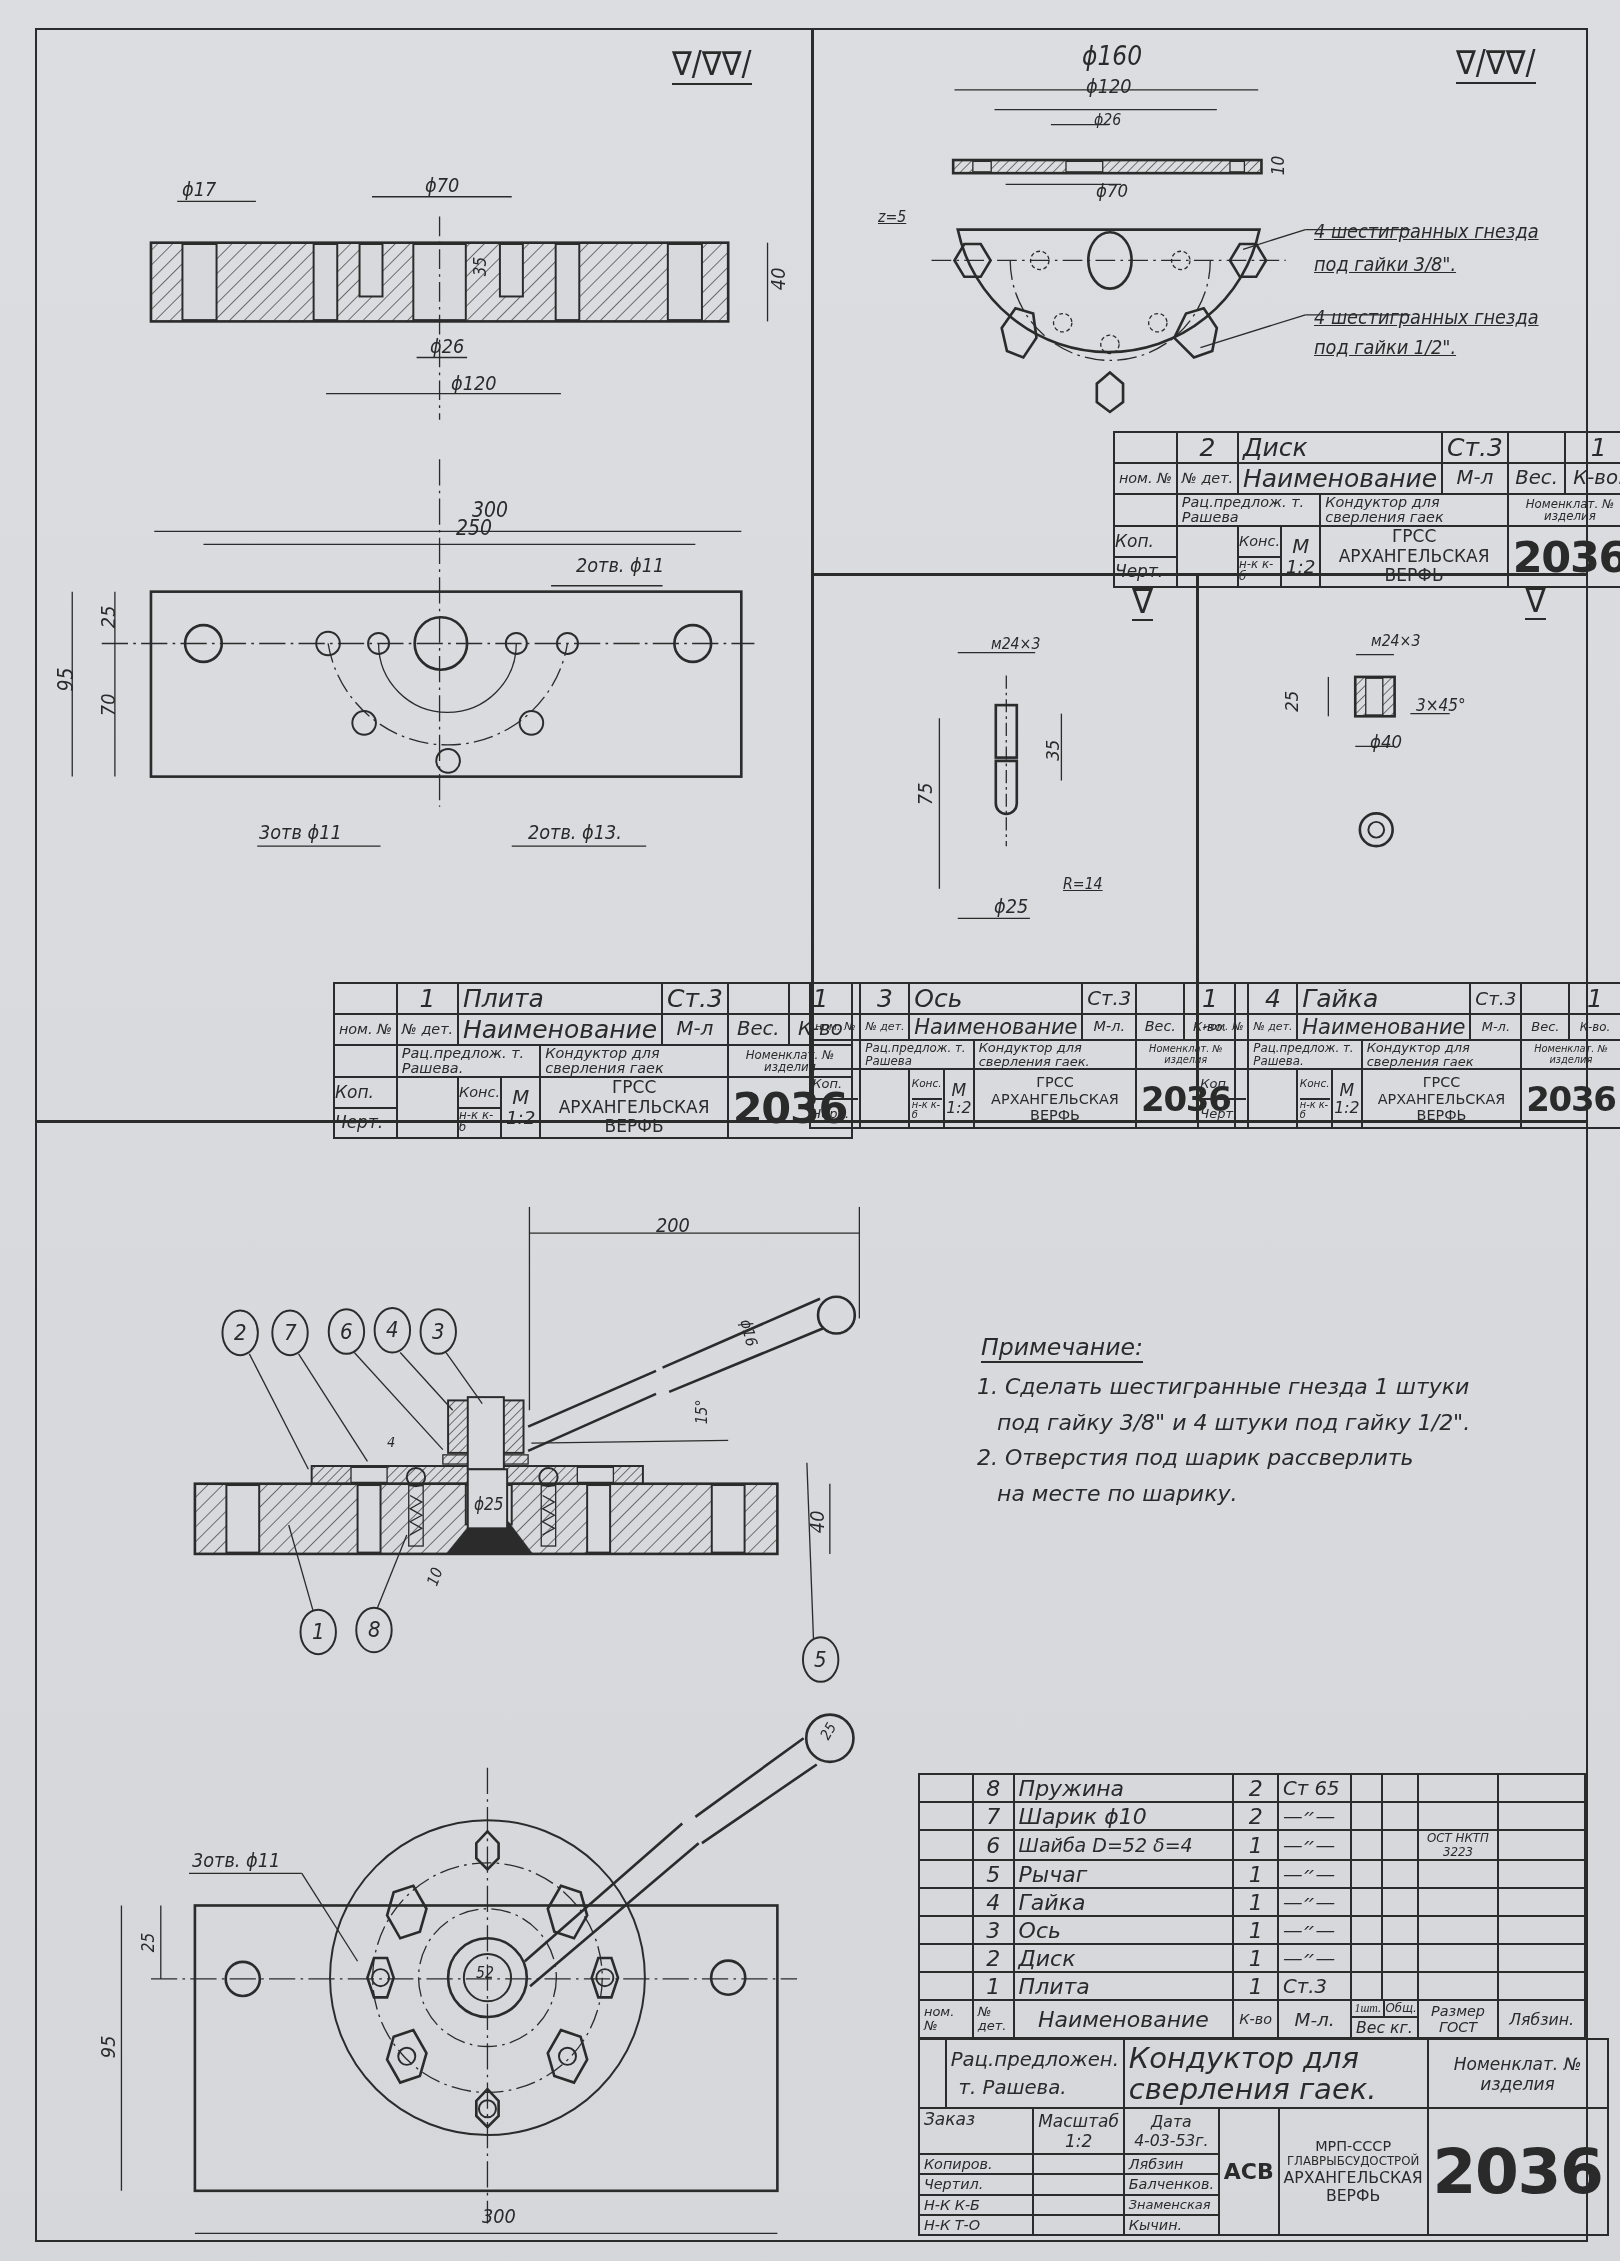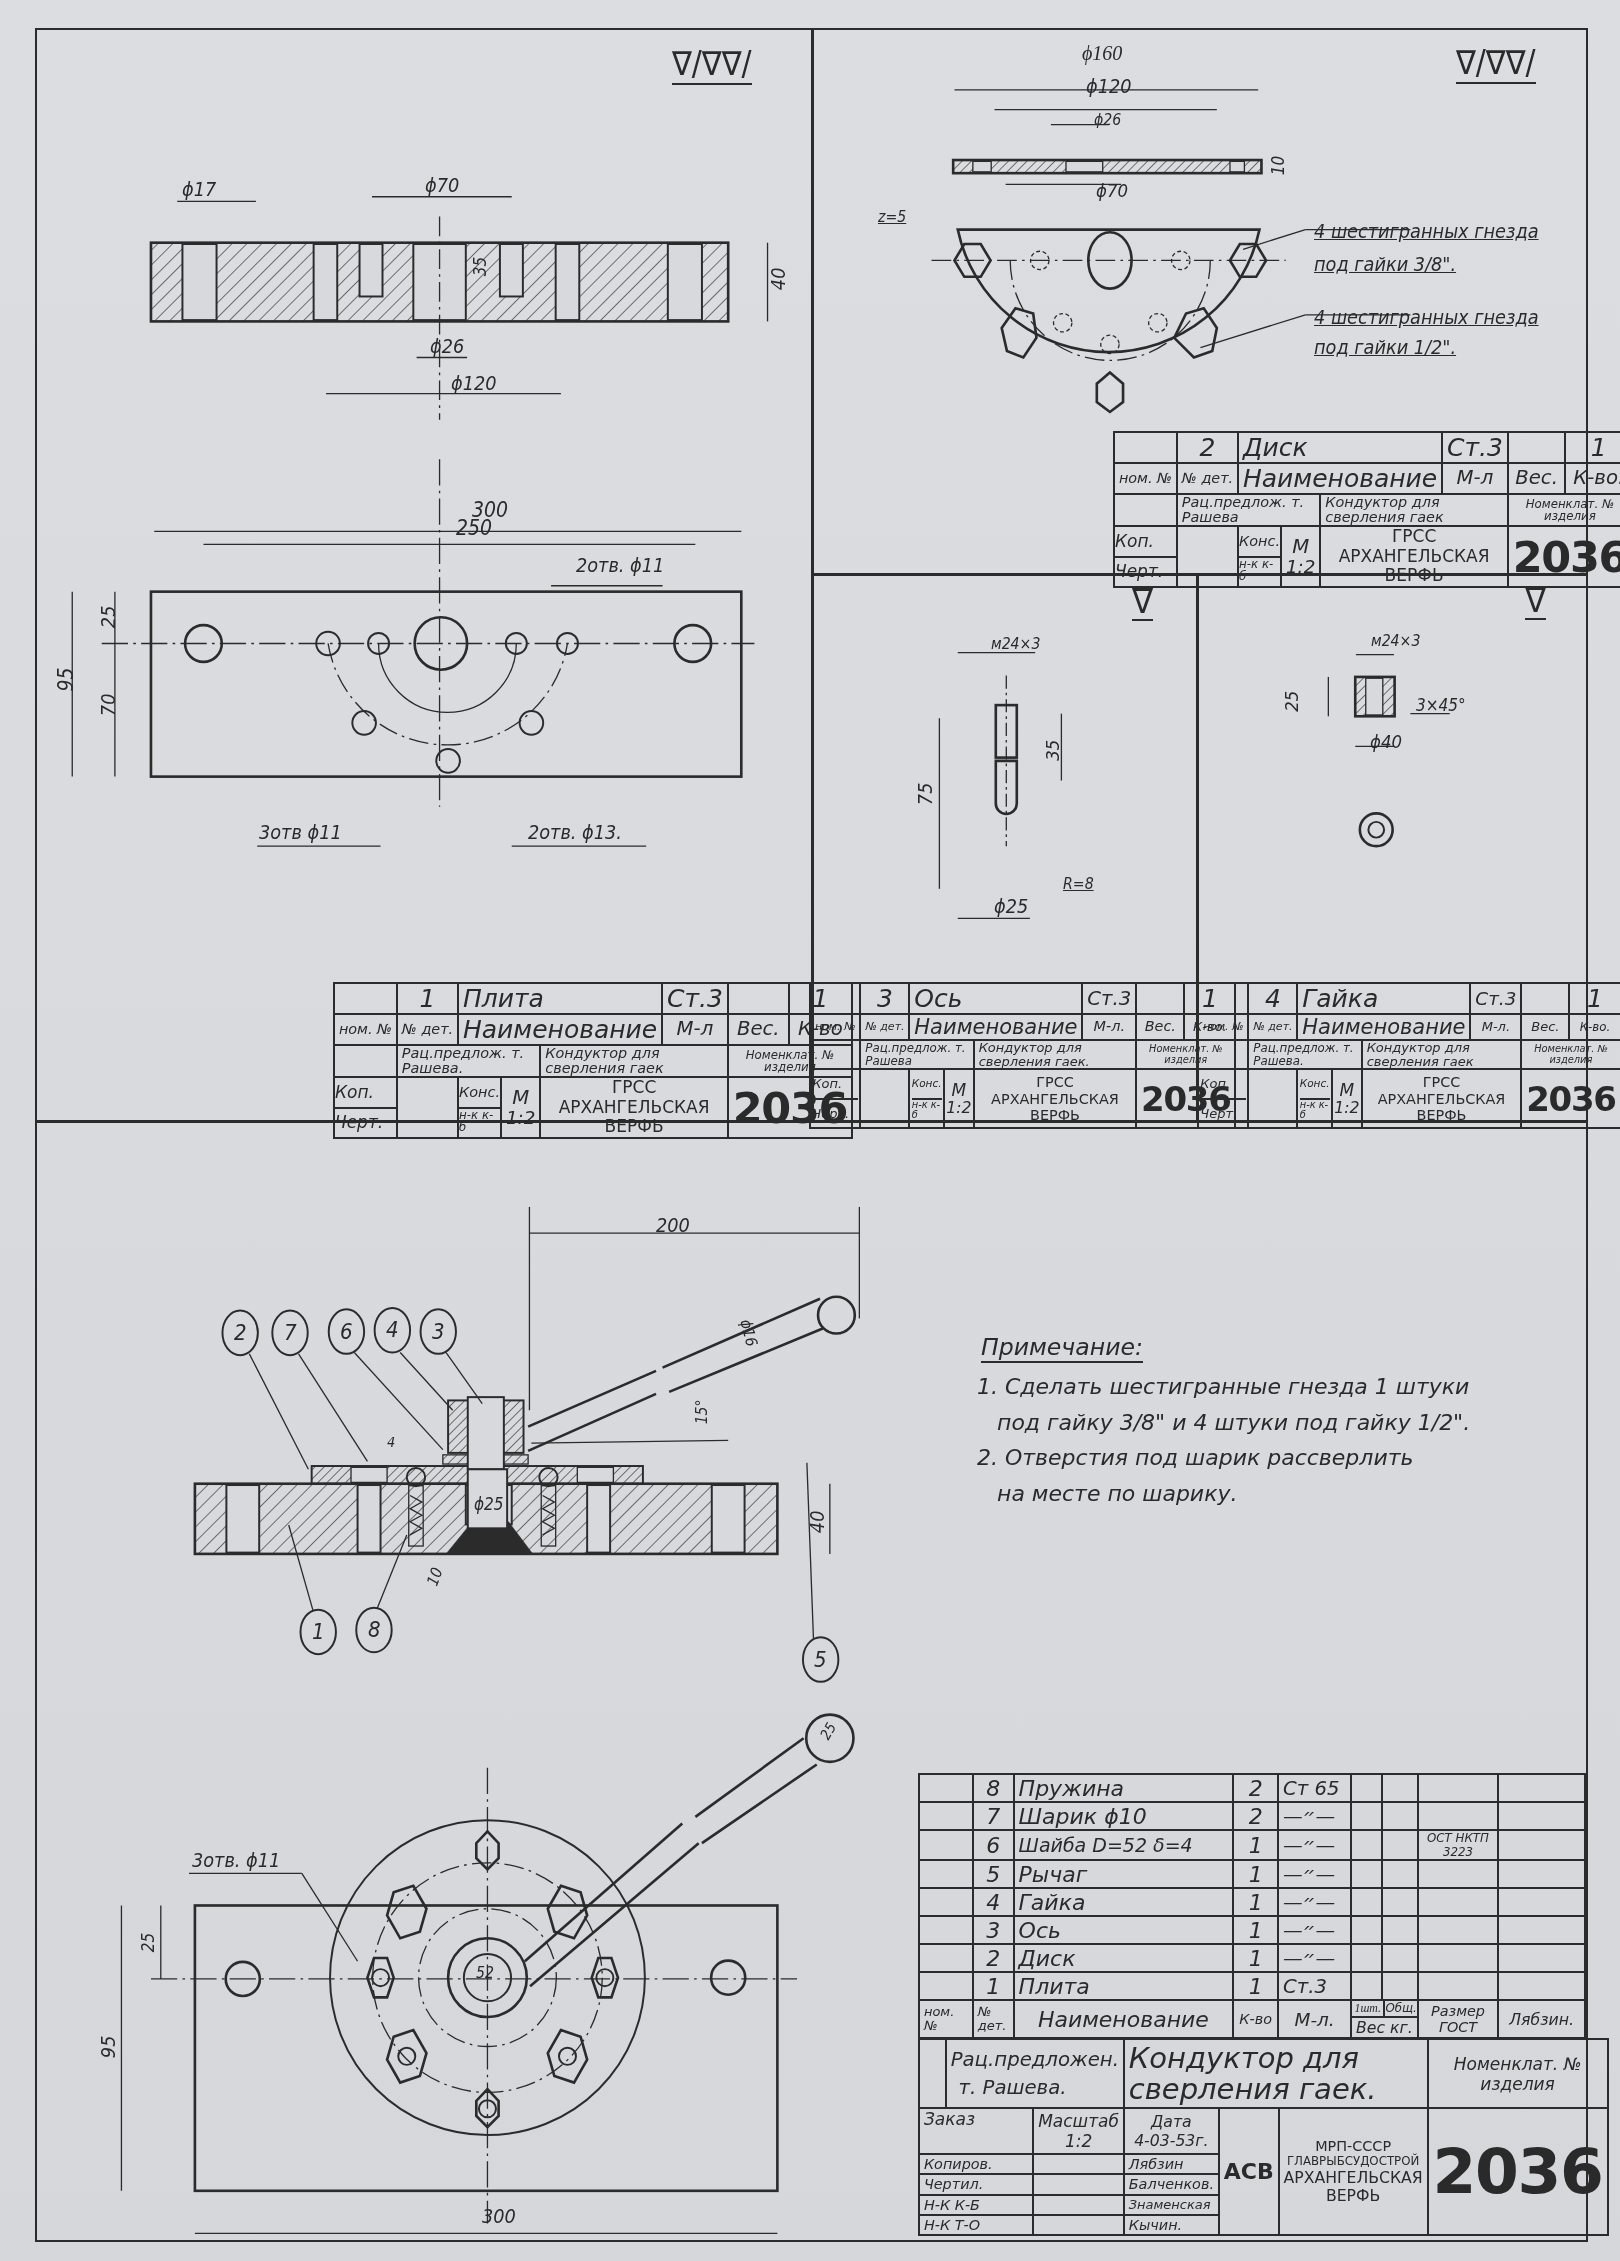"ϕ160" div.t { font-family: Liberation Serif, serif -> none; font-size: 20px -> 26px }
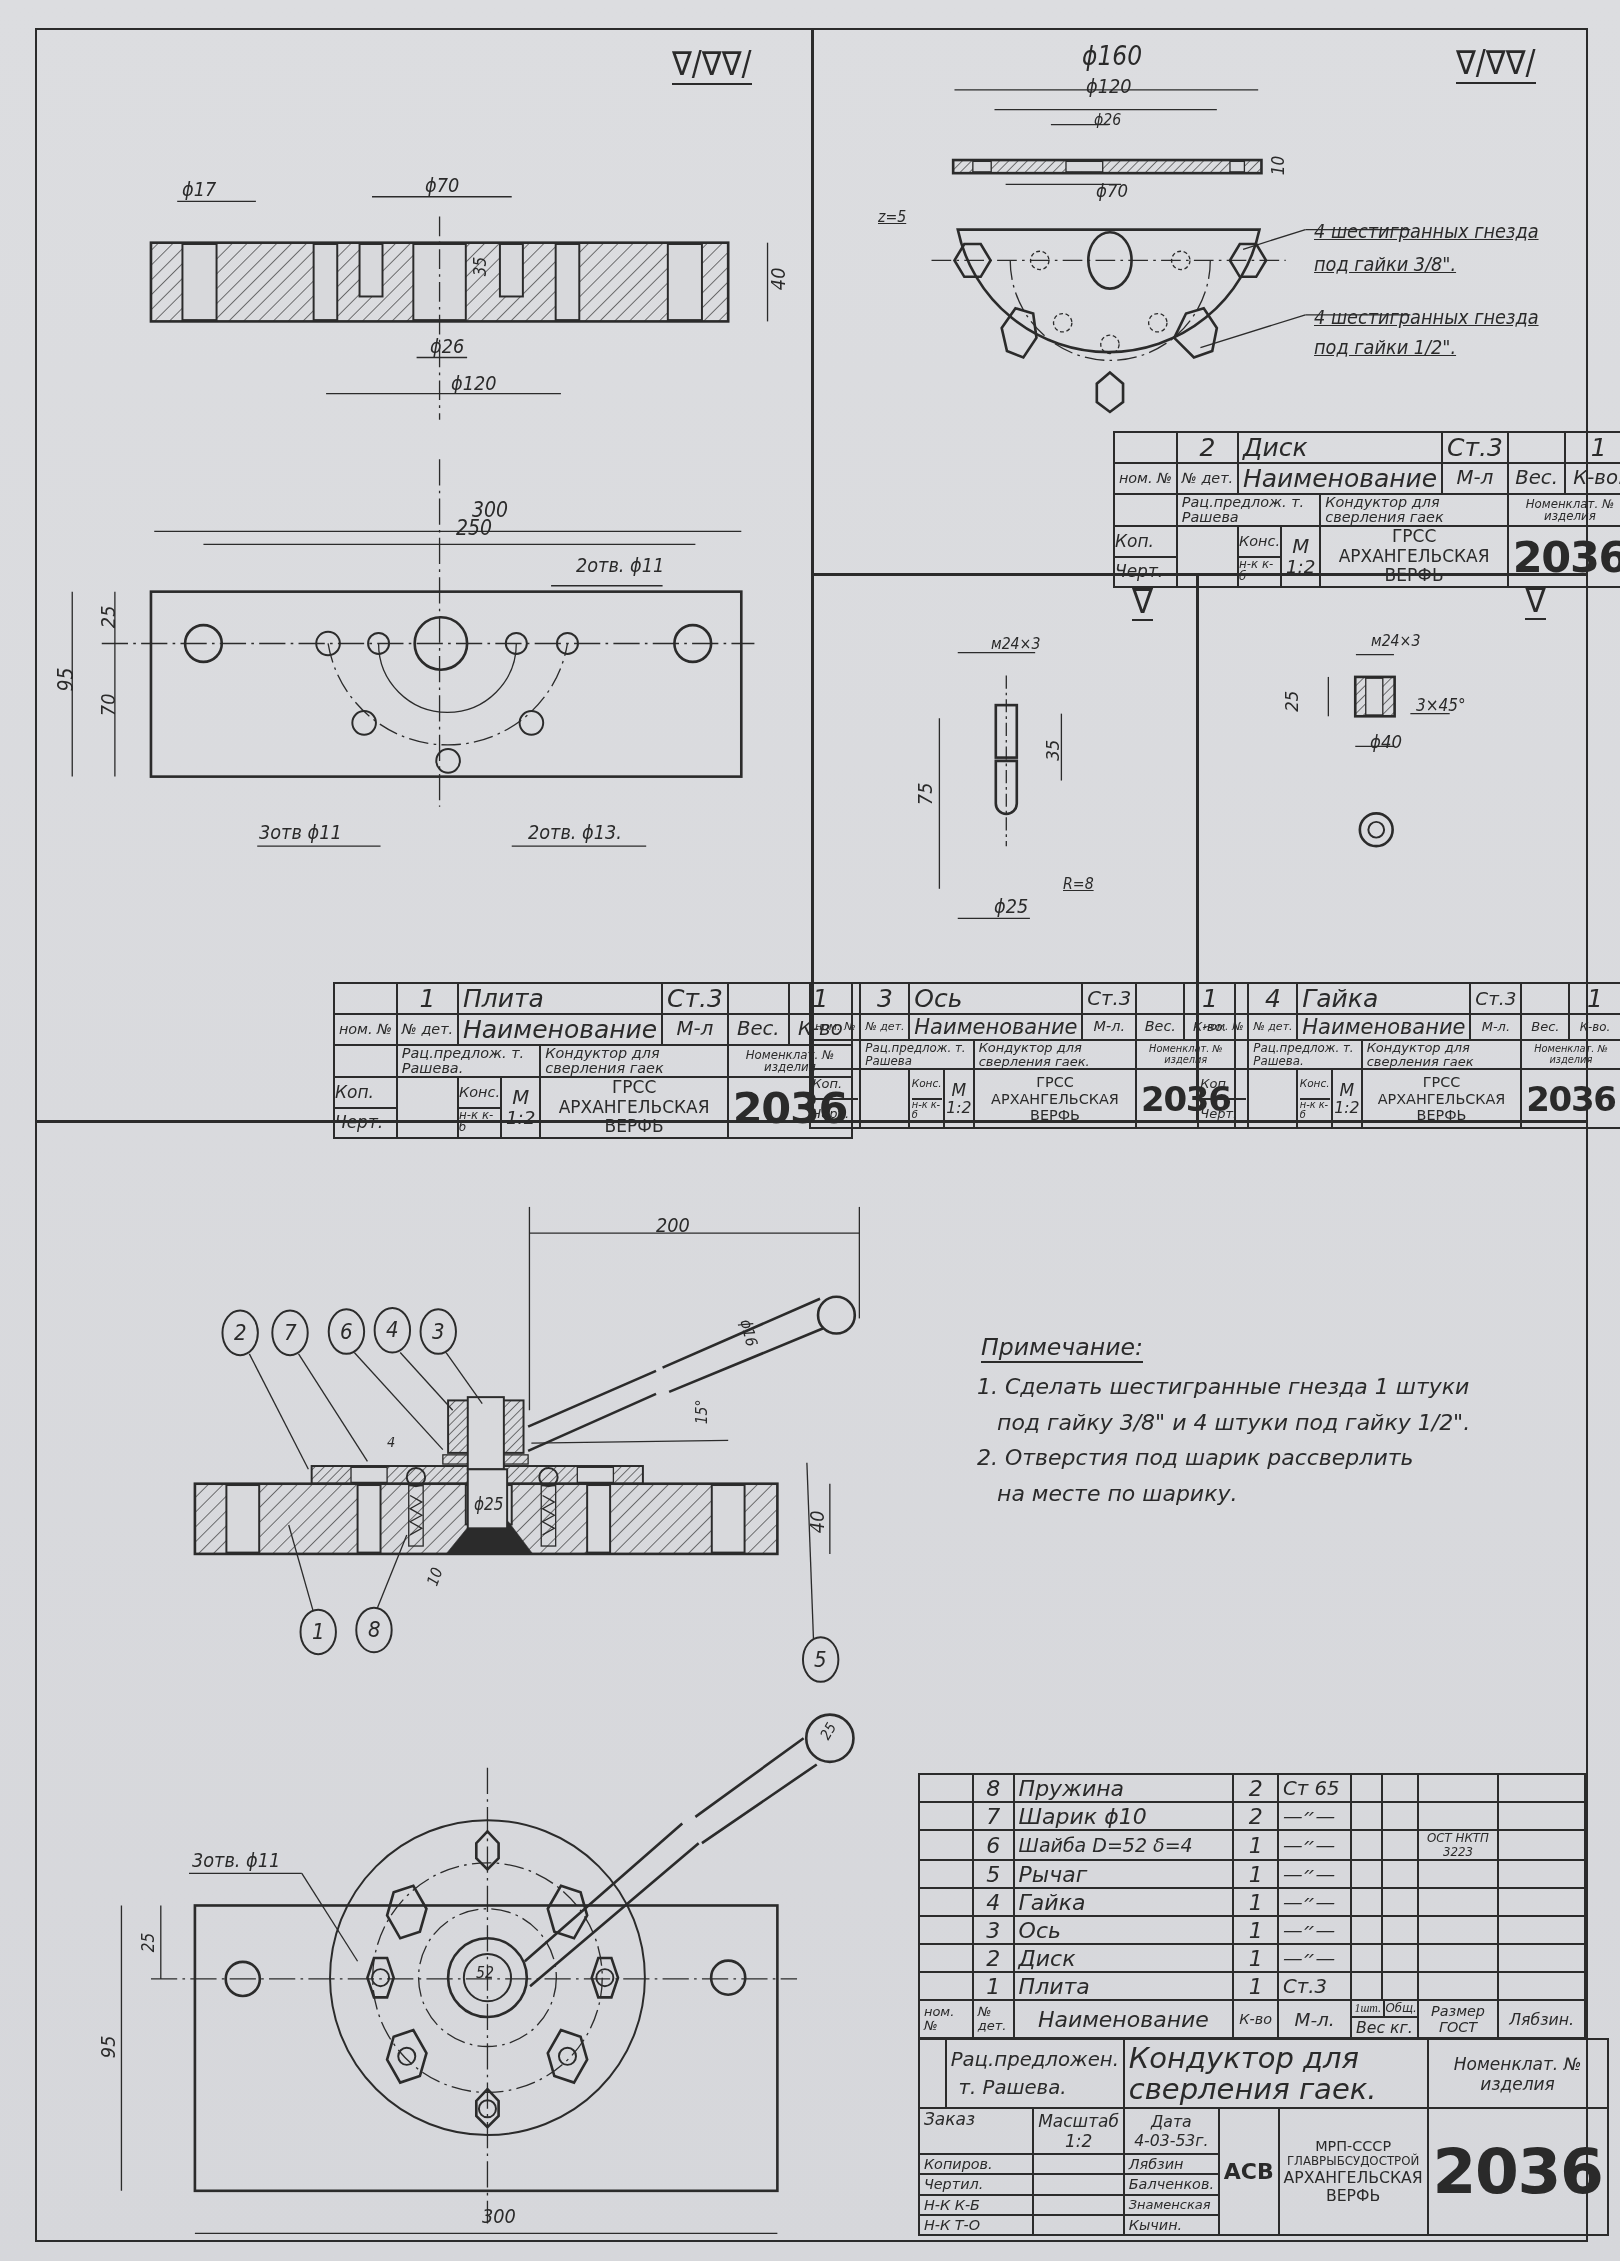"R=8" div.t { text: 8 -> 14 }
